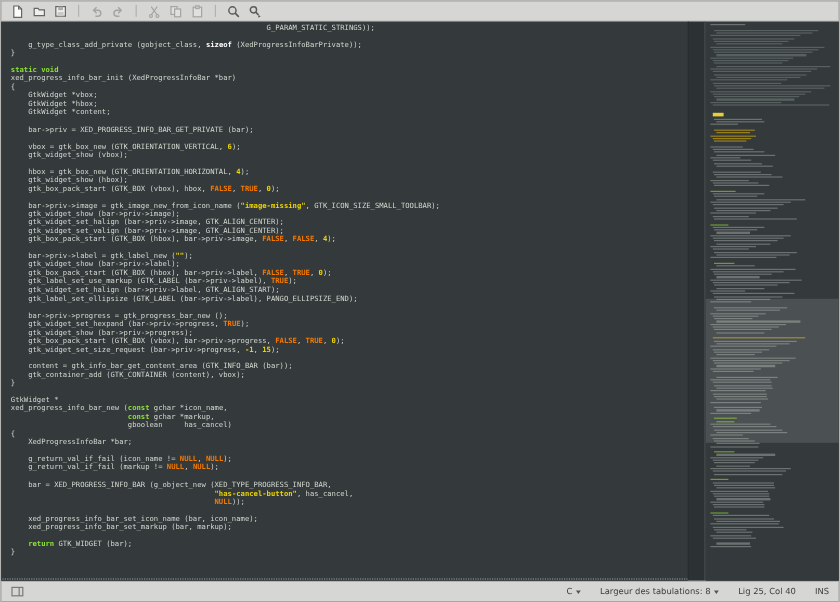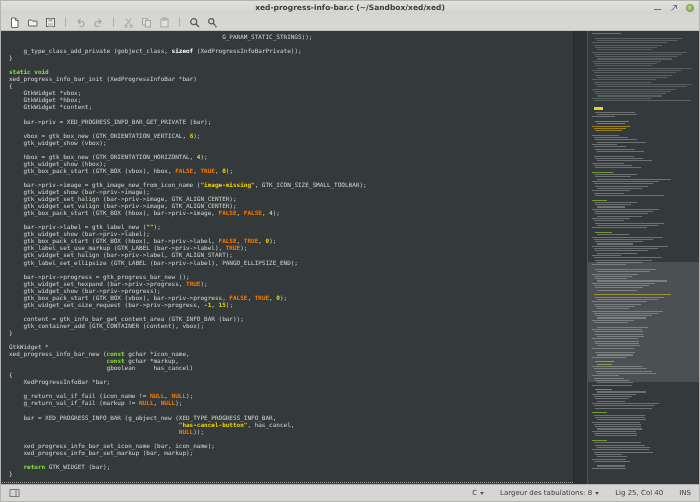"xed-progress-info-bar.c" div.titlebar { html: <div> <div>xed-progress-info-bar.c (~/Sandbox/xed/xed)</div> <div> <div> <div></div> </div> <div> <svg> <path></path> </svg> </div> <div> <div></div> </div> </div> </div> -> none }
